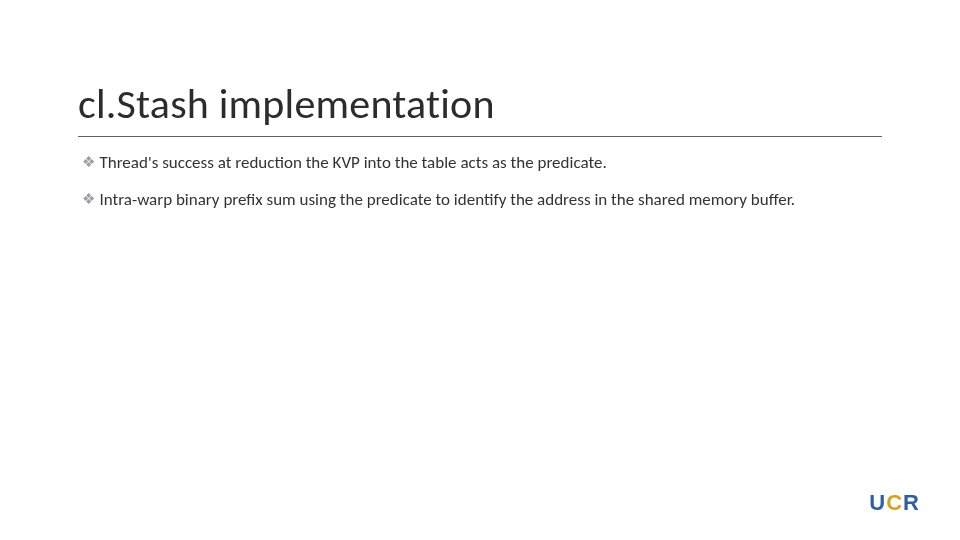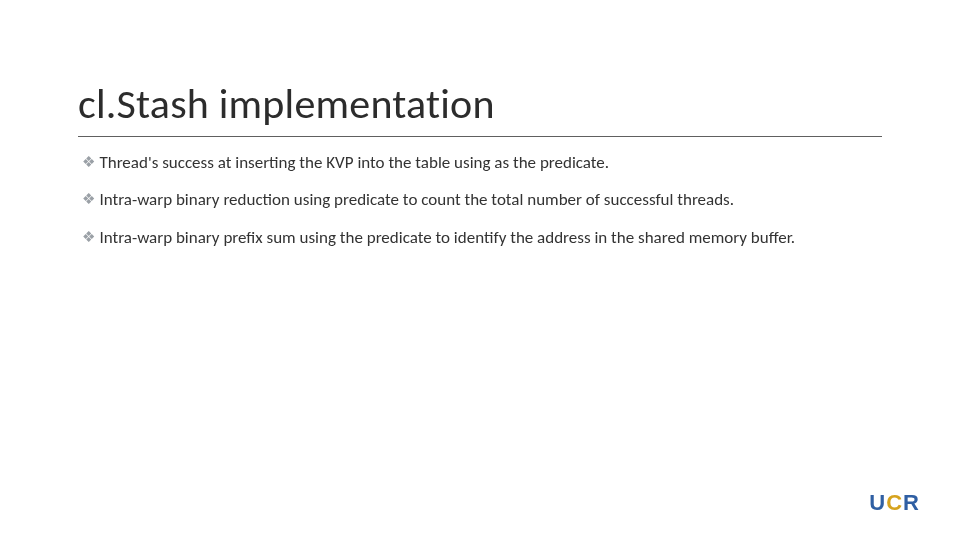"Thread's success at inserting the" span { text: inserting the KVP into the table using -> reduction the KVP into the table acts }
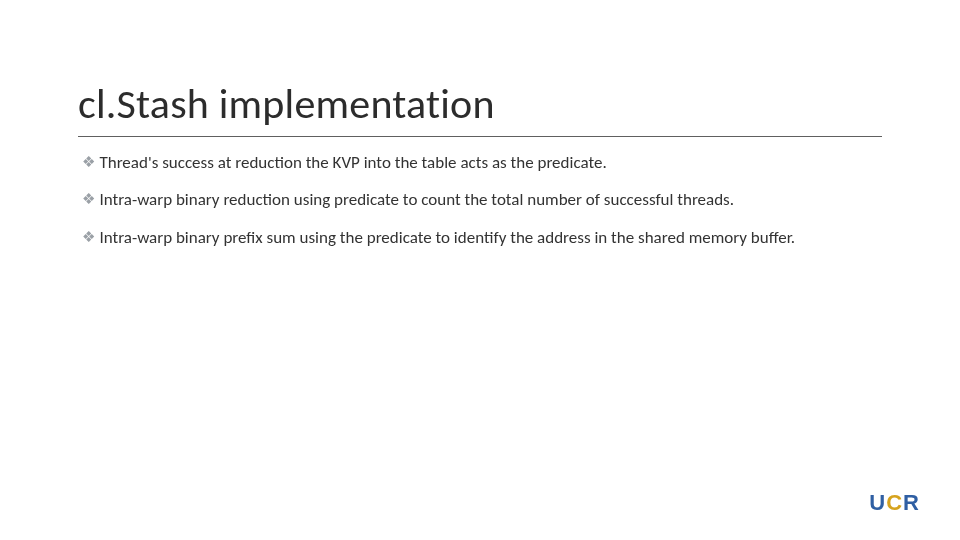"❖ Intra-warp binary reduction using" div.bullet { html: <div> <span>❖</span><span>Intra-warp binary reduction using predicate to count the total number of successful threads.</span> </div> -> none }
